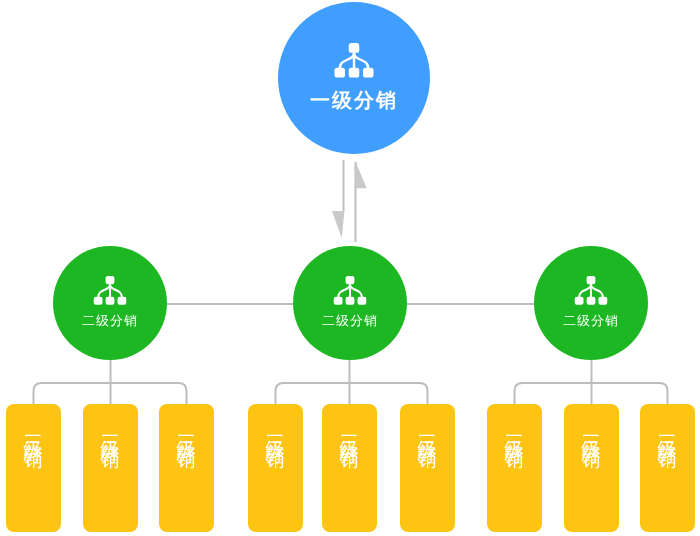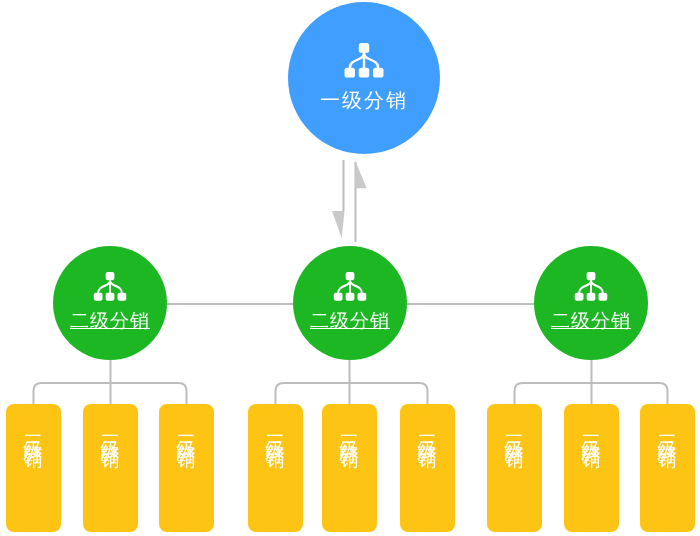"一级分销" .level1-circle { font-weight: none -> bold; left: 288px -> 278px }
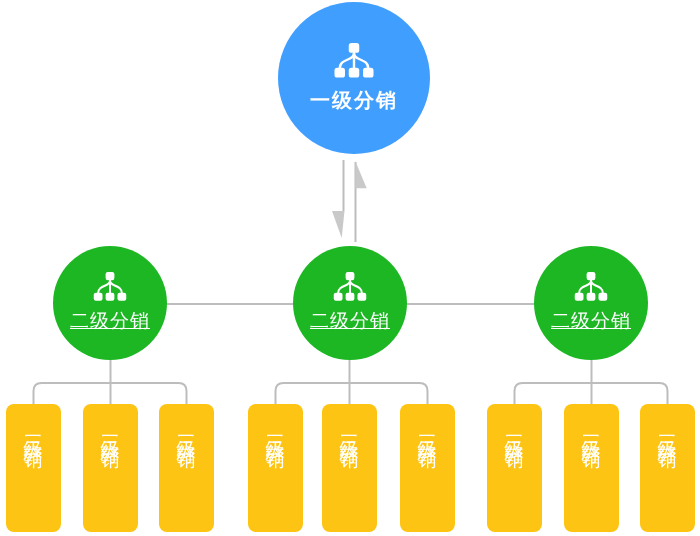"二级分销" .level2-circle .node-label { font-size: 19px -> 13px; text-decoration: underline -> none }
